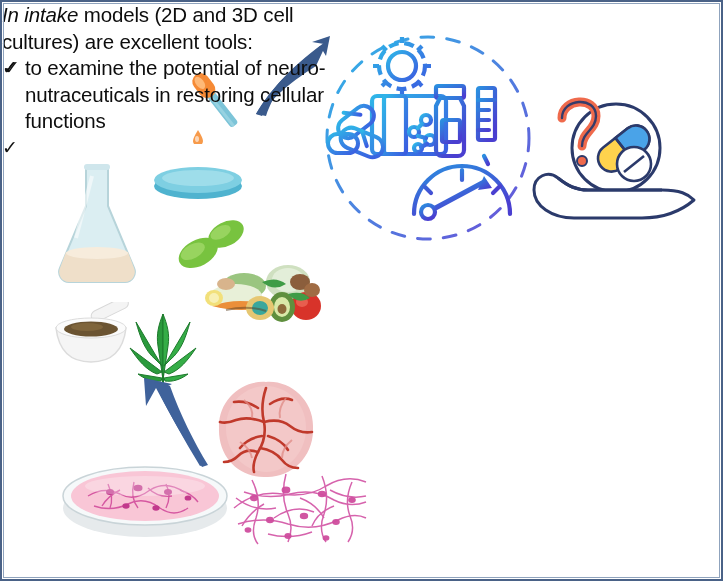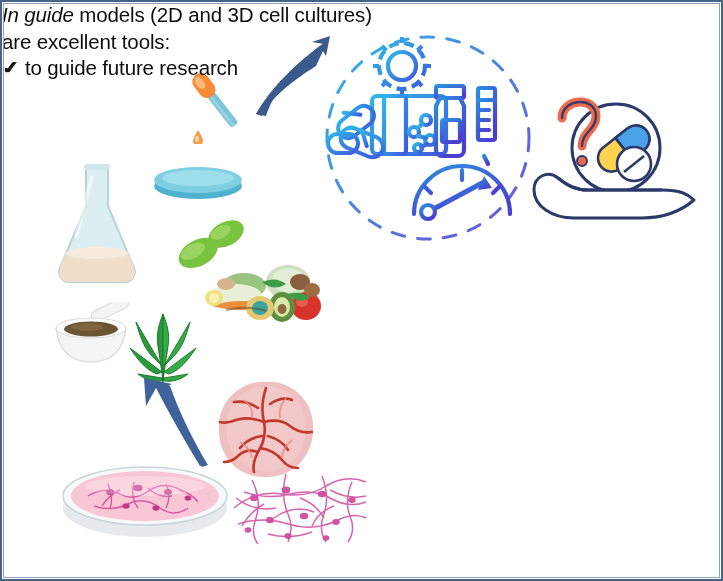"In guide" i { text: guide -> intake }
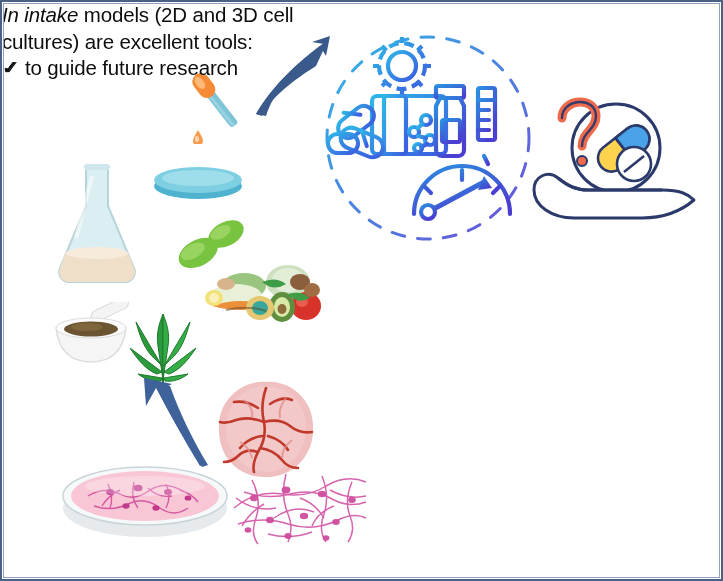"to examine the potential of" span { html: none -> <span>to examine the potential of neuro-nutraceuticals in restoring cellular functions</span> }
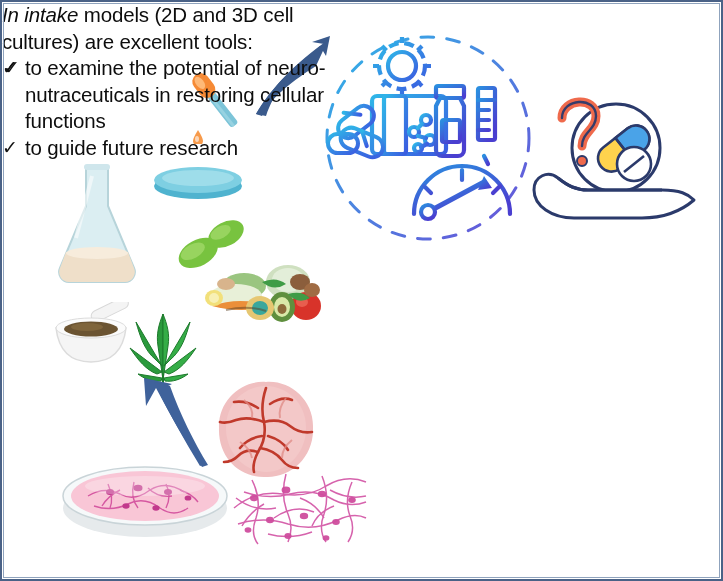"to guide future research" span { html: <span>to guide future research</span> -> none }
